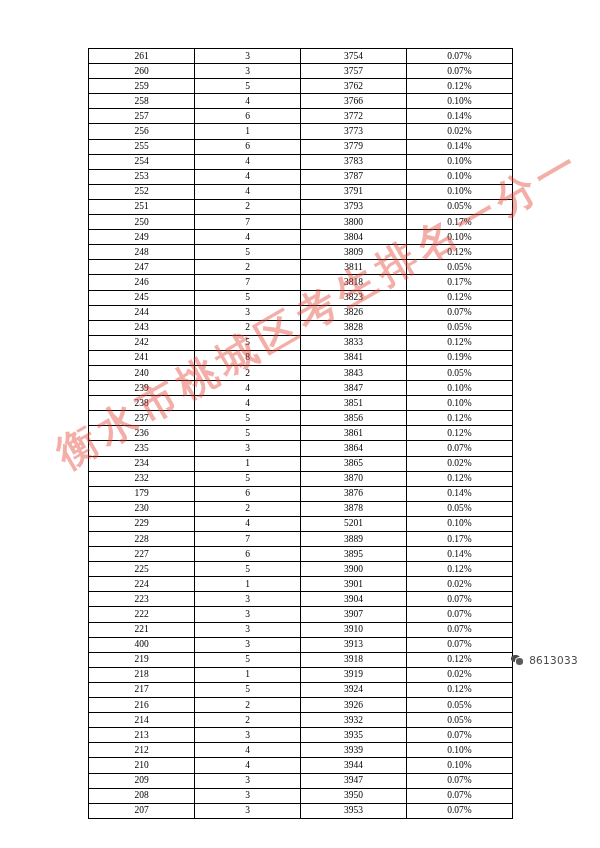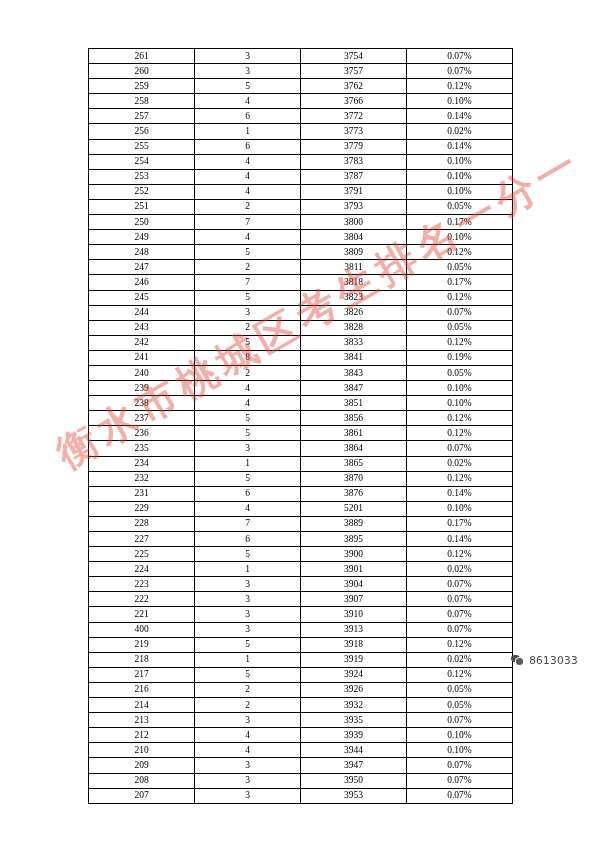"231" td { text: 231 -> 179 }
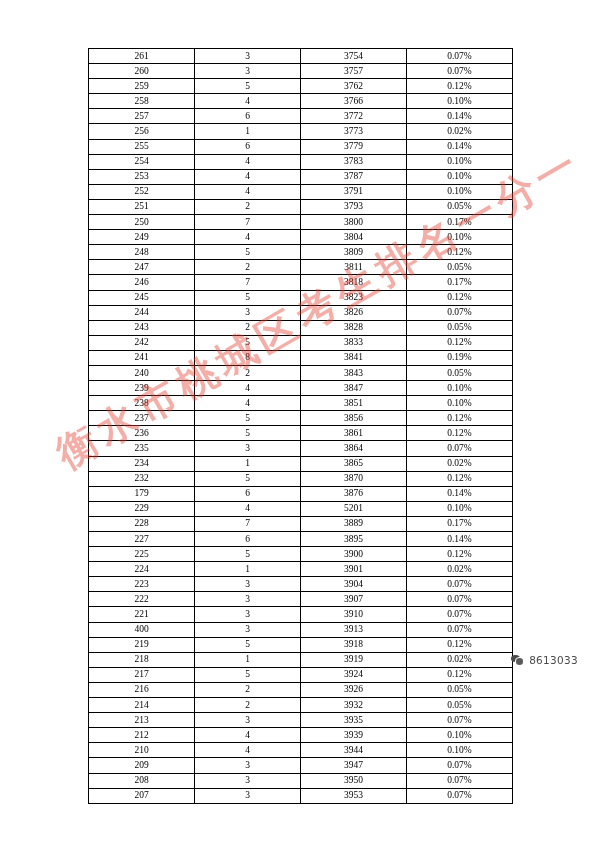"230" tr { html: none -> <tr> <td>230</td> <td>2</td> <td>3878</td> <td>0.05%</td> </tr> }
